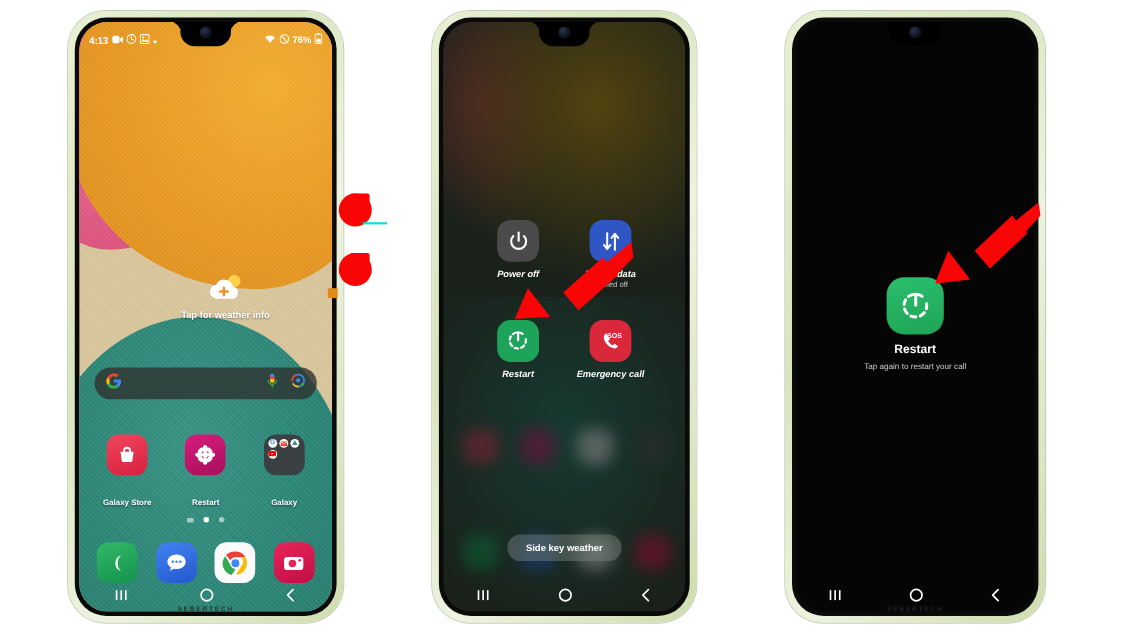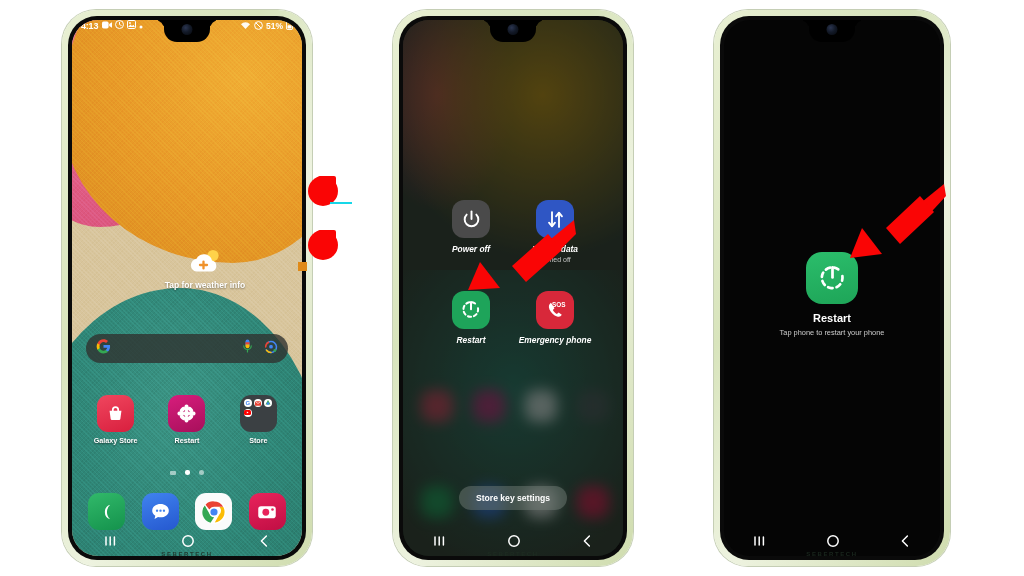"4:13" .statusbar { align-items: flex-start -> flex-end }
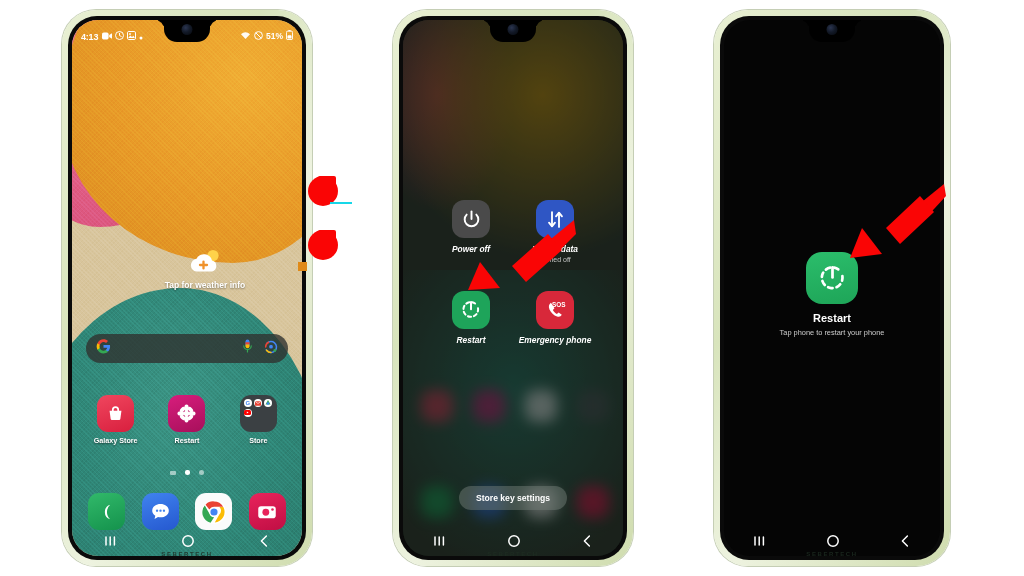"51%" span.sb-pct { text: 51% -> 76% }
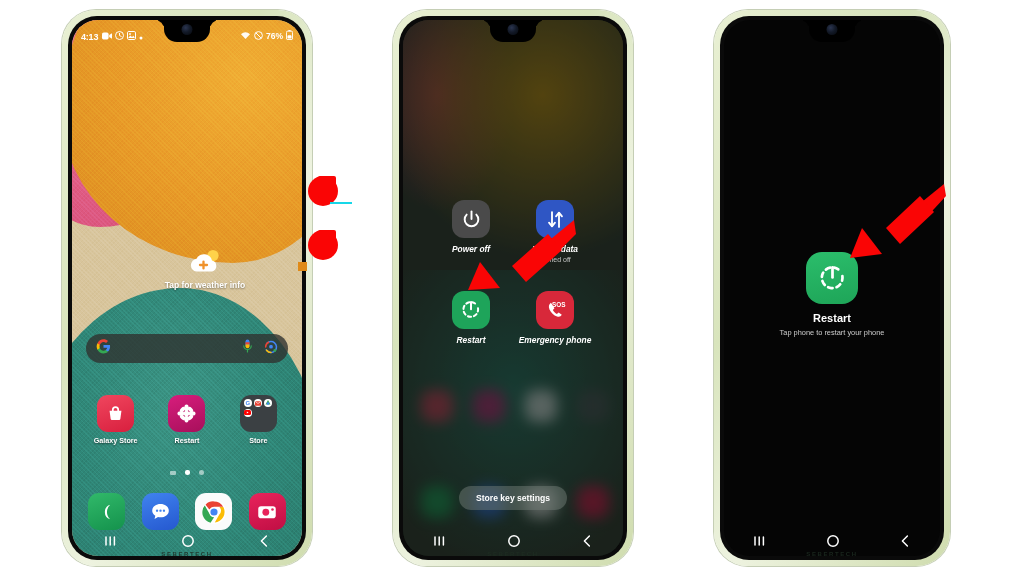"Tap phone to restart your" span.r3-sub { text: phone to restart your phone -> again to restart your call }
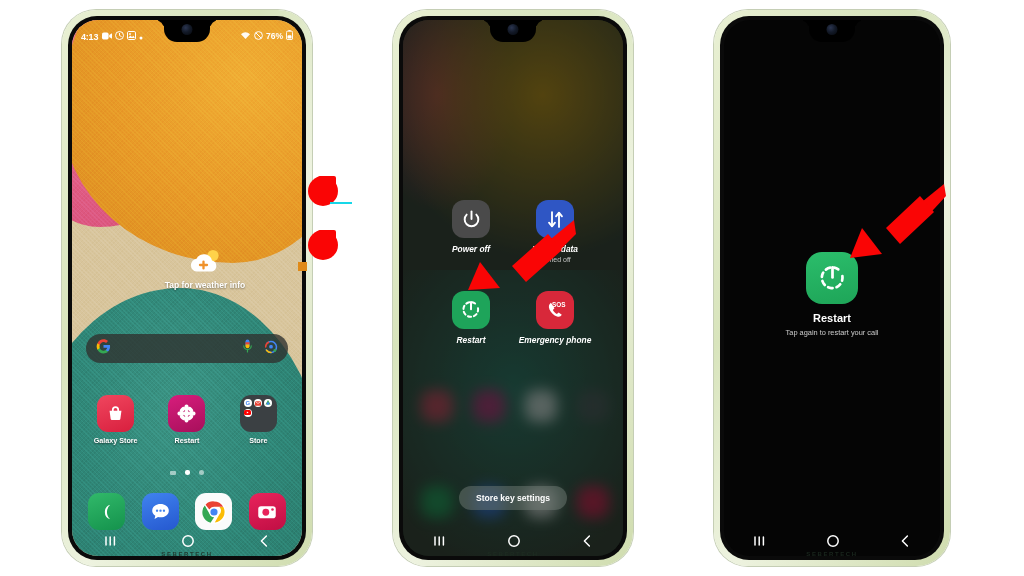"Emergency phone" span.pm-lbl { text: phone -> call }
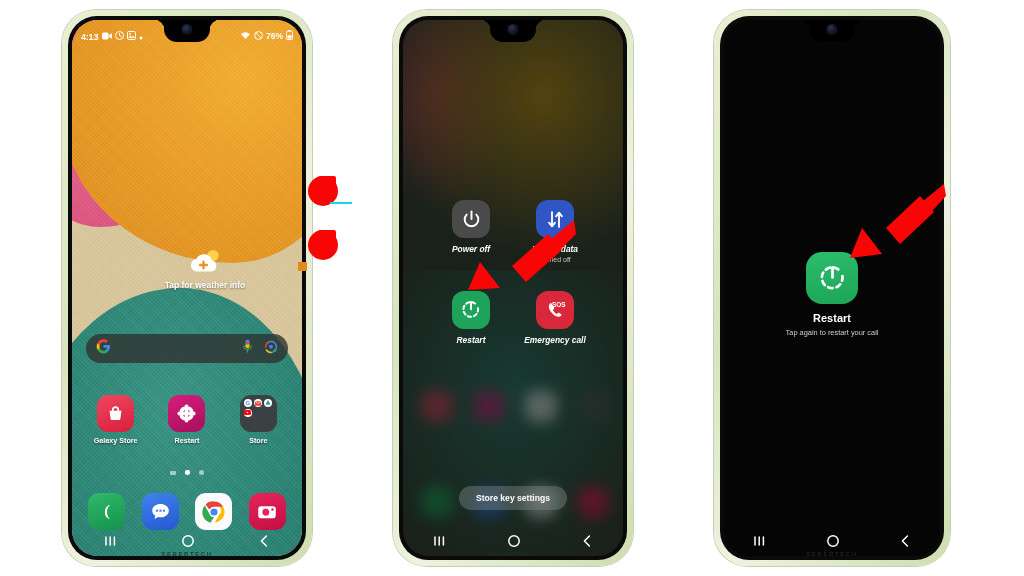"Galaxy Store" .app { gap: 4px -> 20px }
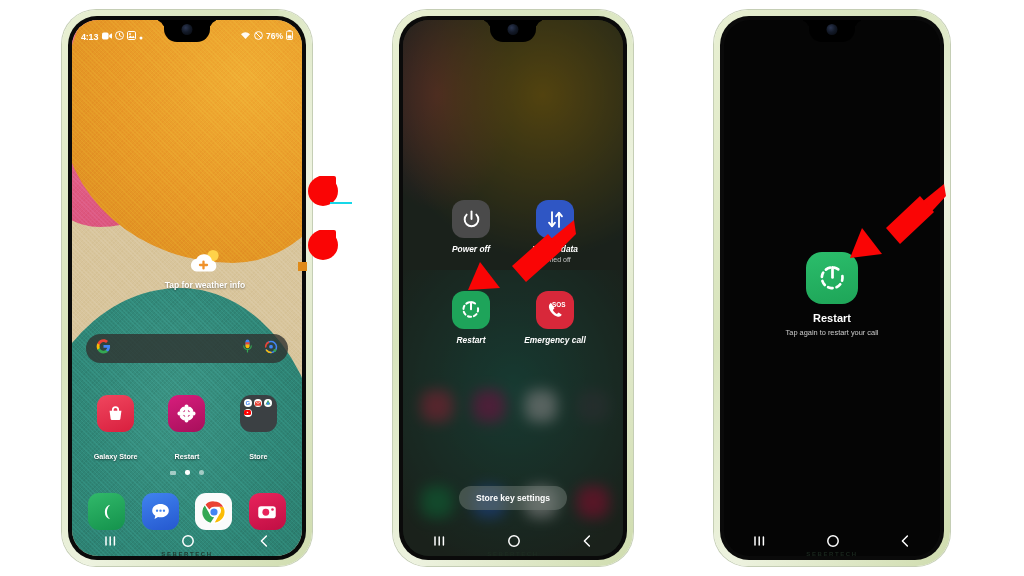"Store" span.app-lbl { text: Store -> Galaxy }
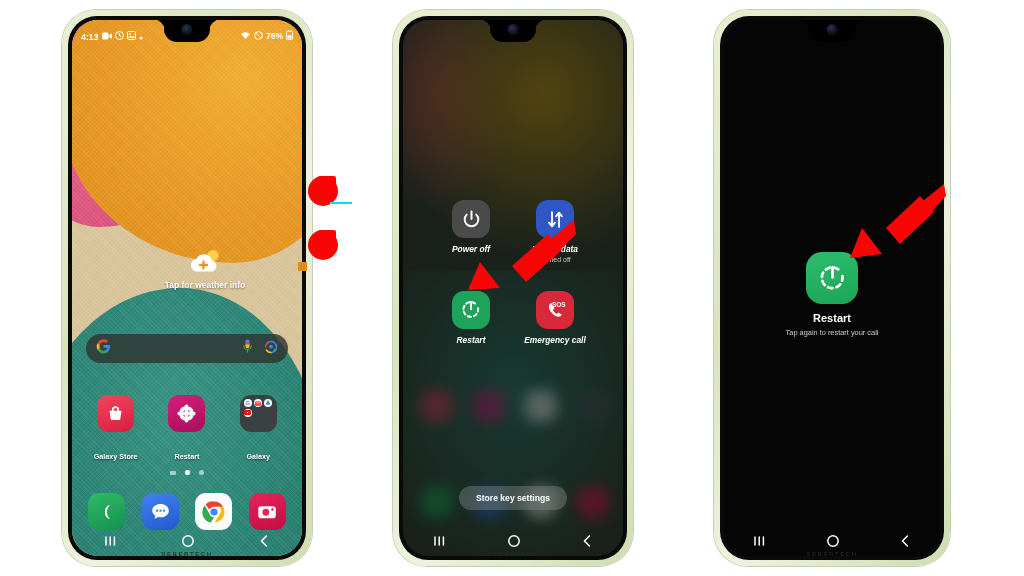"Store key settings" div.sidekey { text: Store key settings -> Side key weather }
